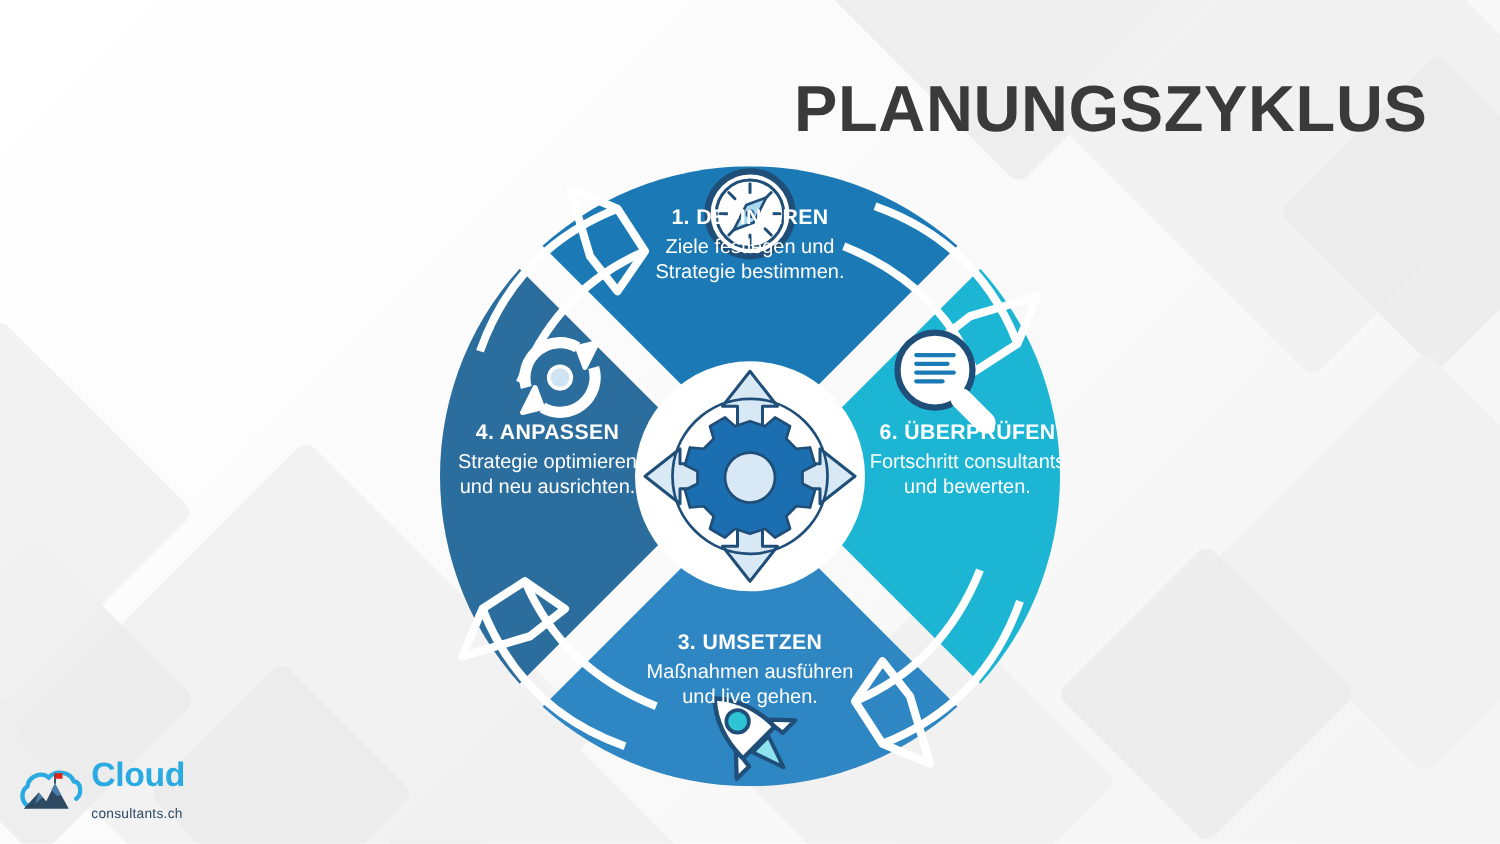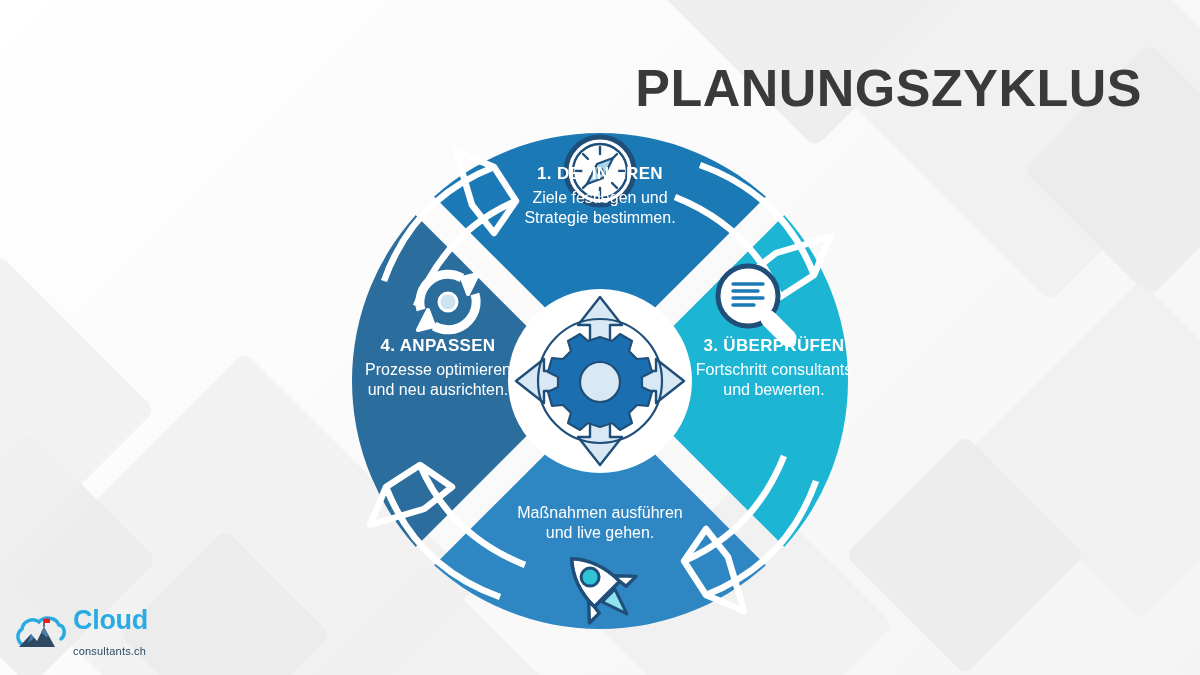"3. ÜBERPRÜFEN" div.qtitle { text: 3 -> 6 }
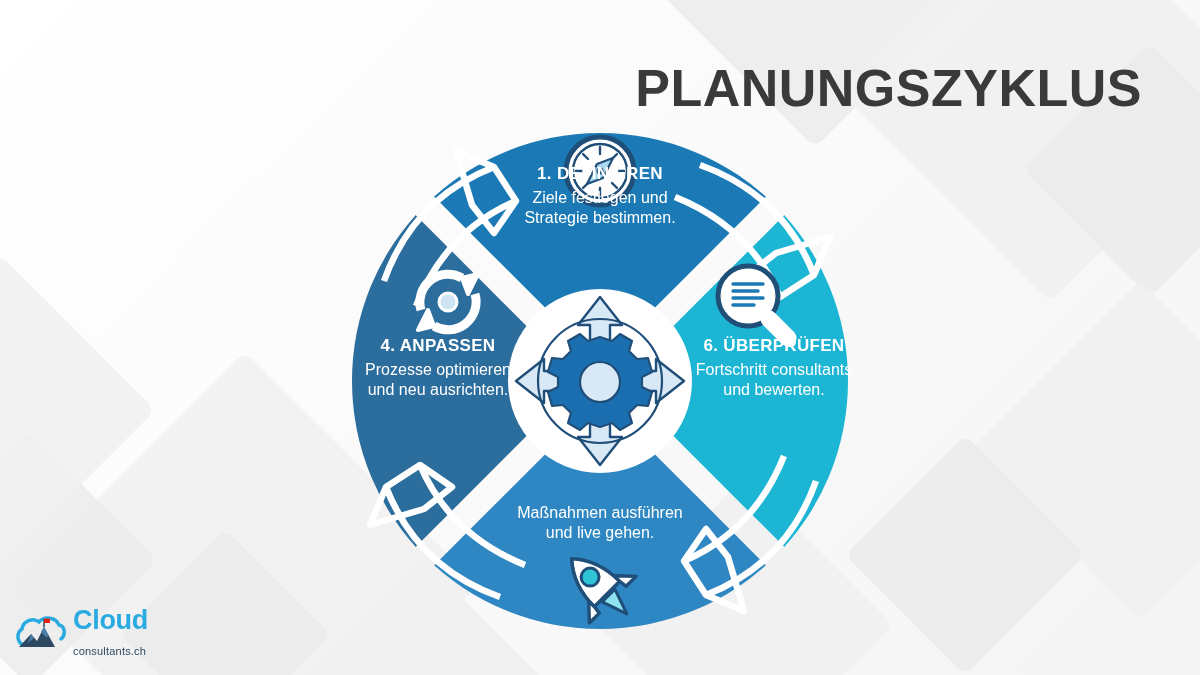"Prozesse optimieren" div.qdesc { text: Prozesse -> Strategie }
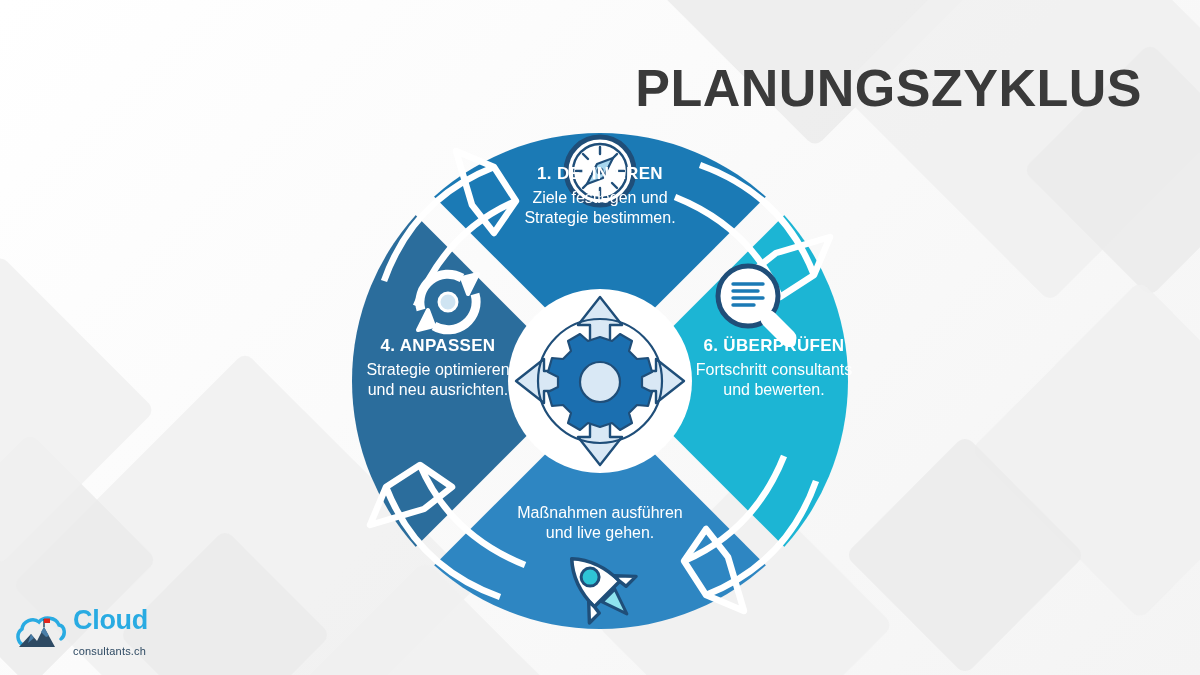"3. UMSETZEN" div.qtitle { html: none -> <div>3. UMSETZEN</div> }
